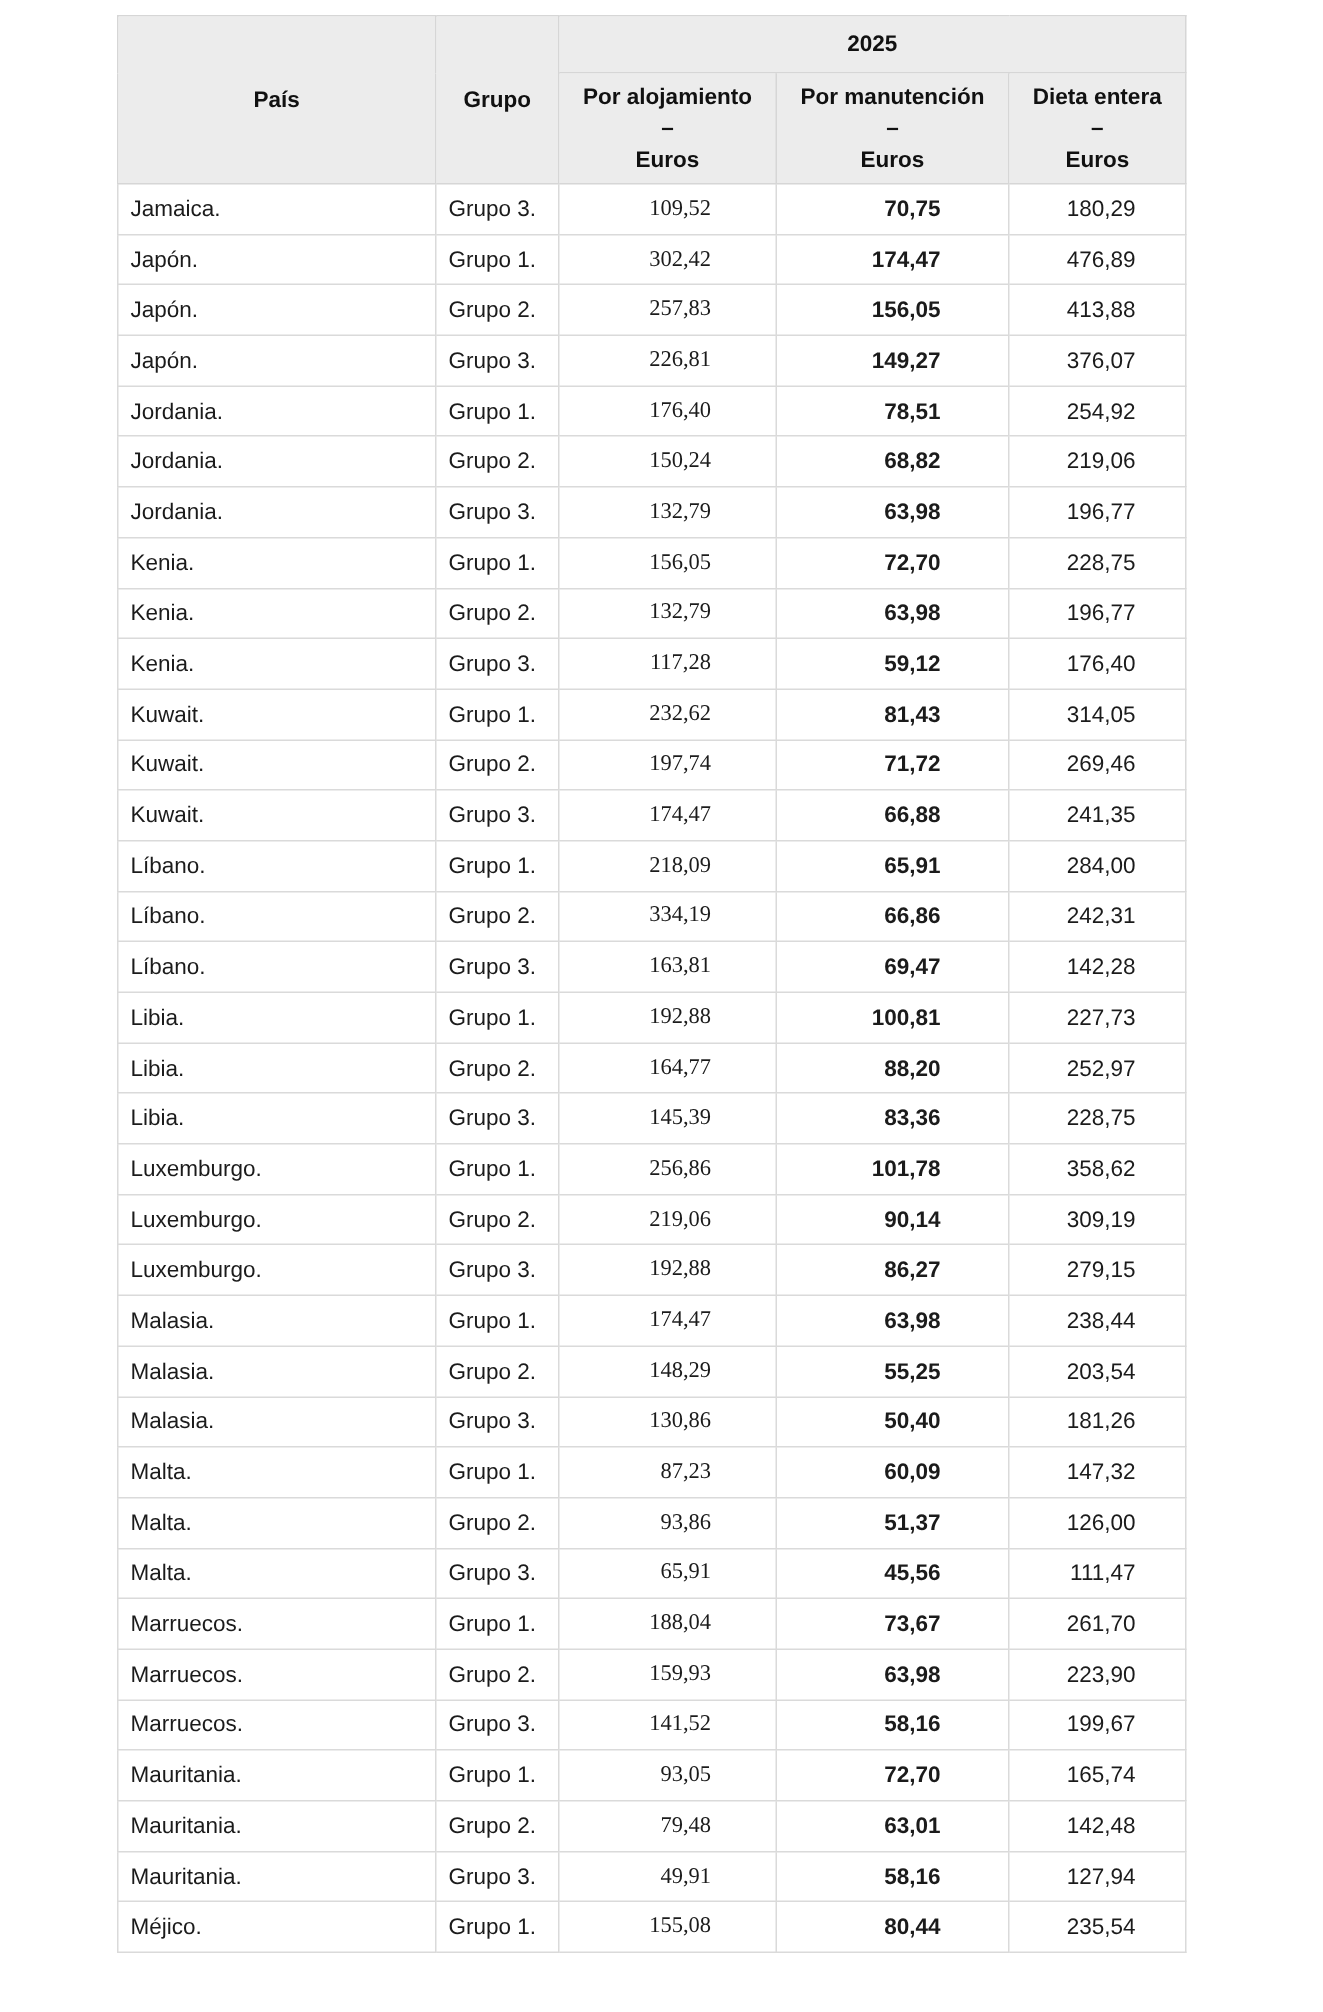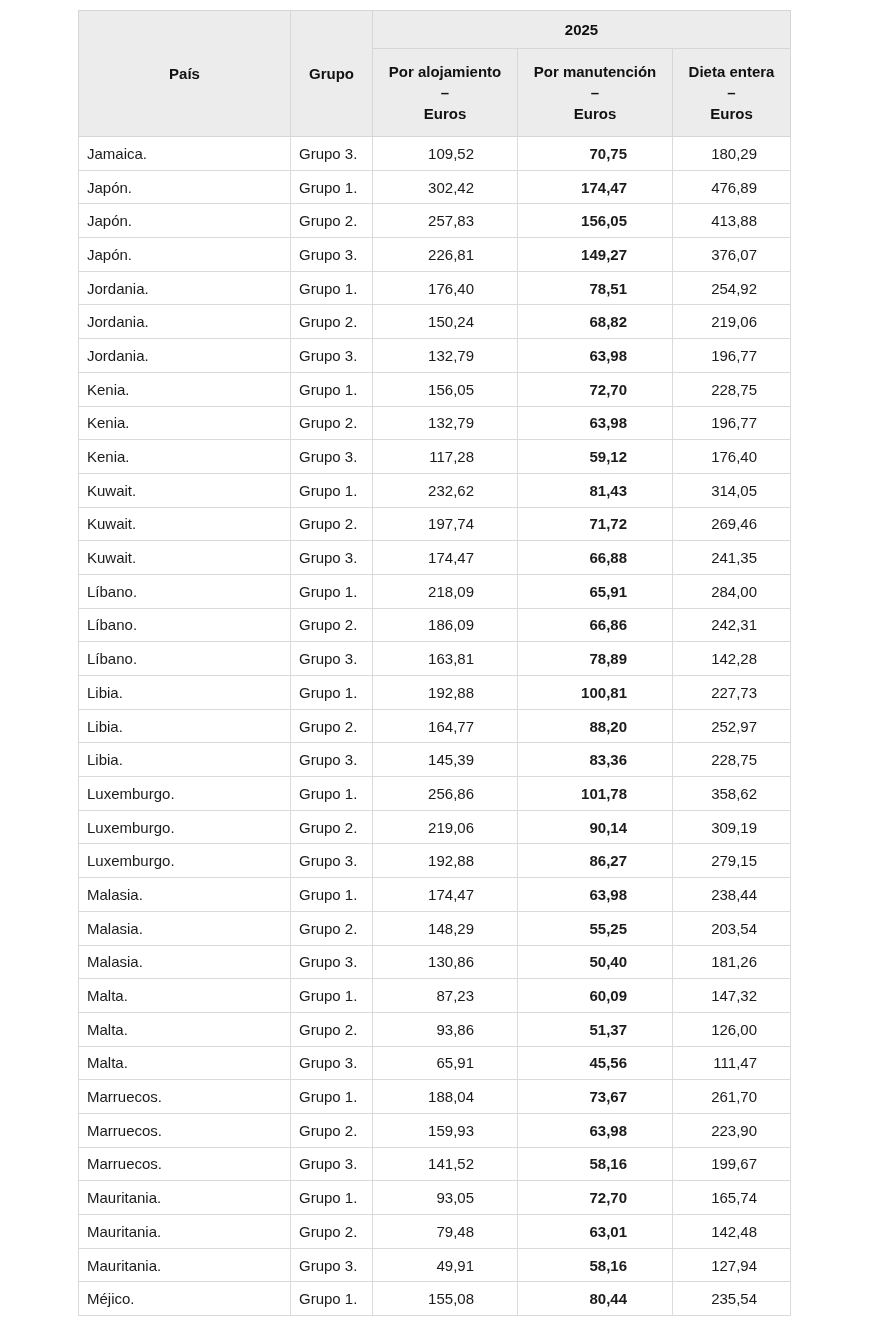"Por alojamiento" .diet-table .row-sub th { height: 88px -> 74px }
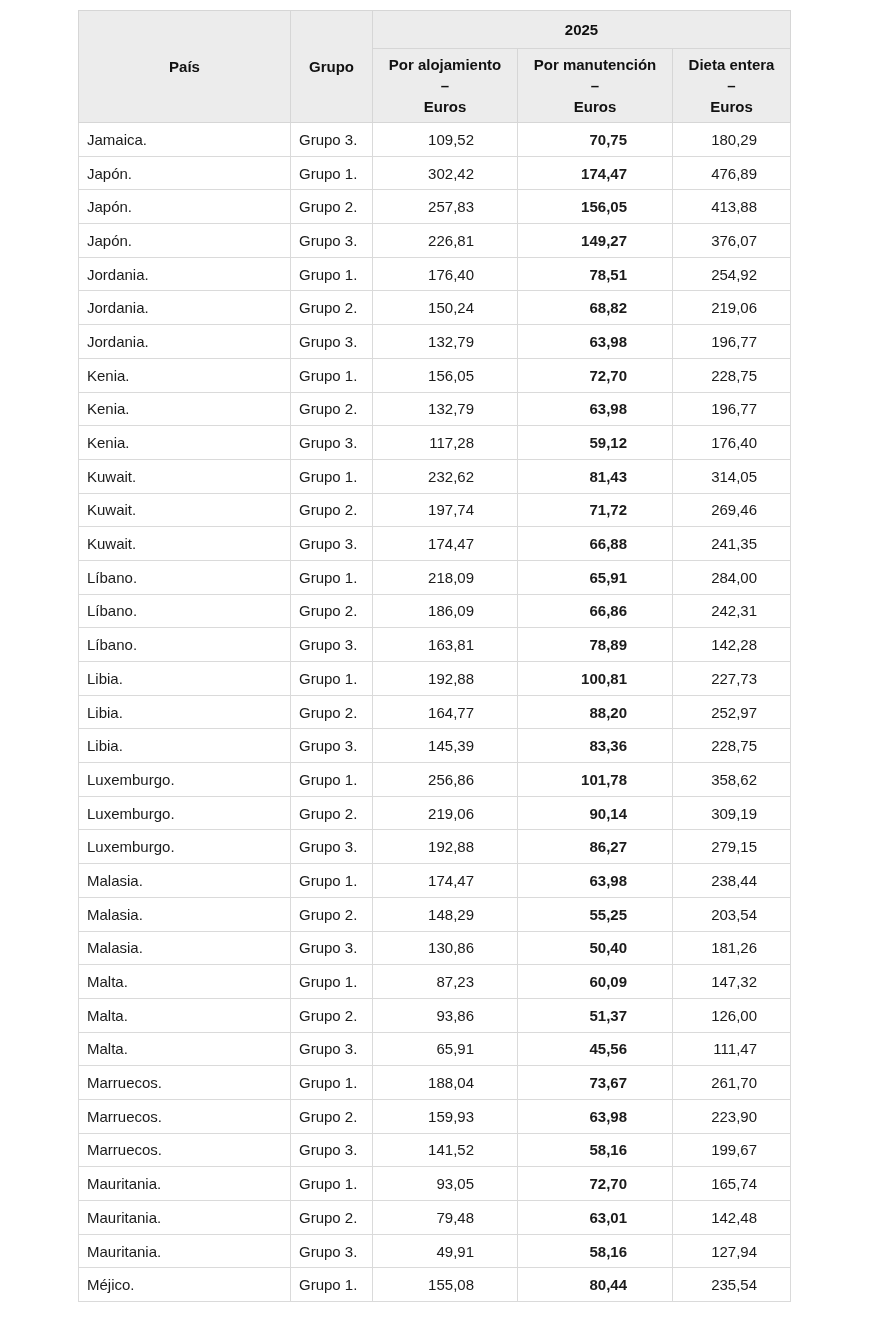"109,52" .c-lodging { font-family: none -> Liberation Serif, serif }
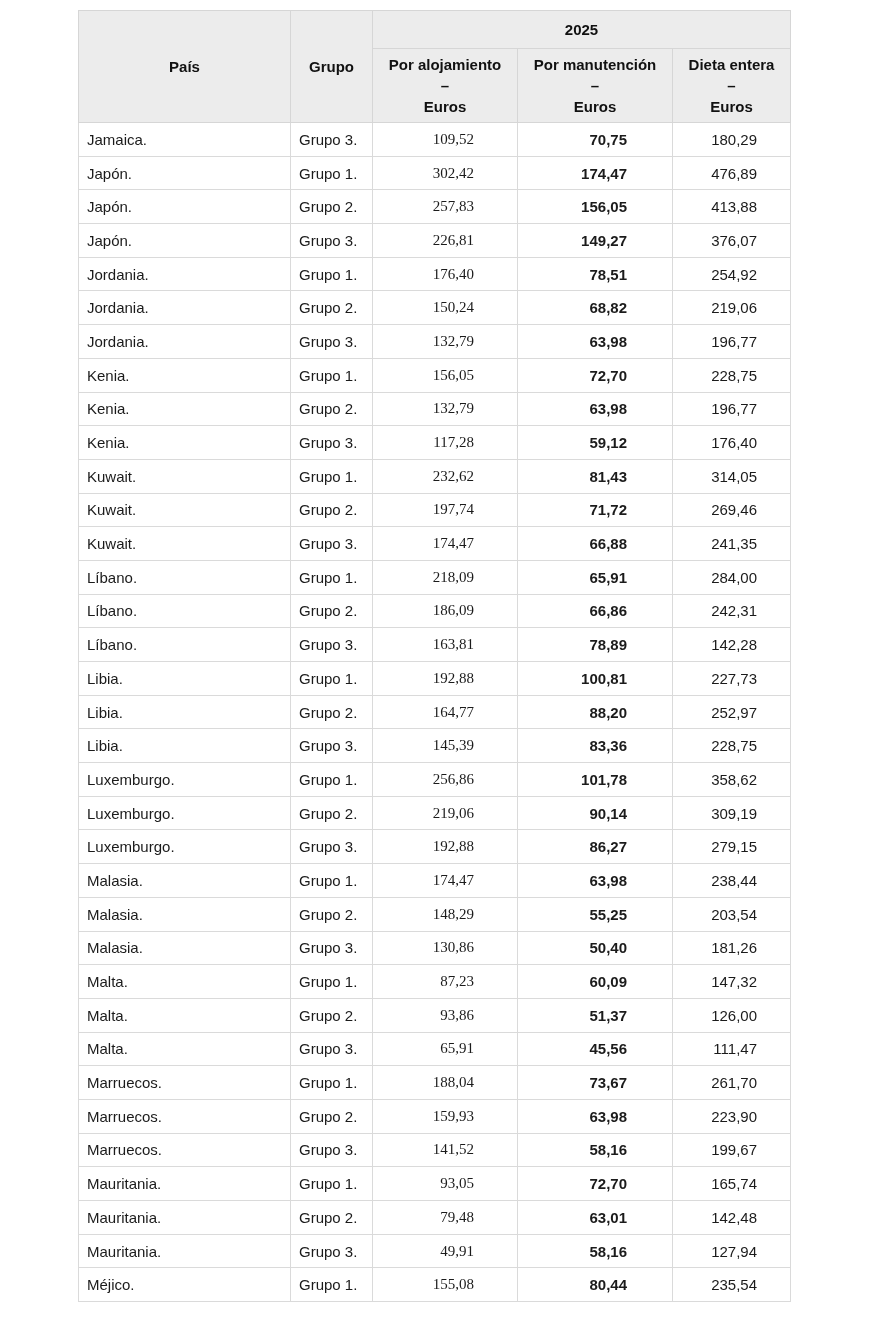"186,09" td.c-num { text: 186,09 -> 334,19 }
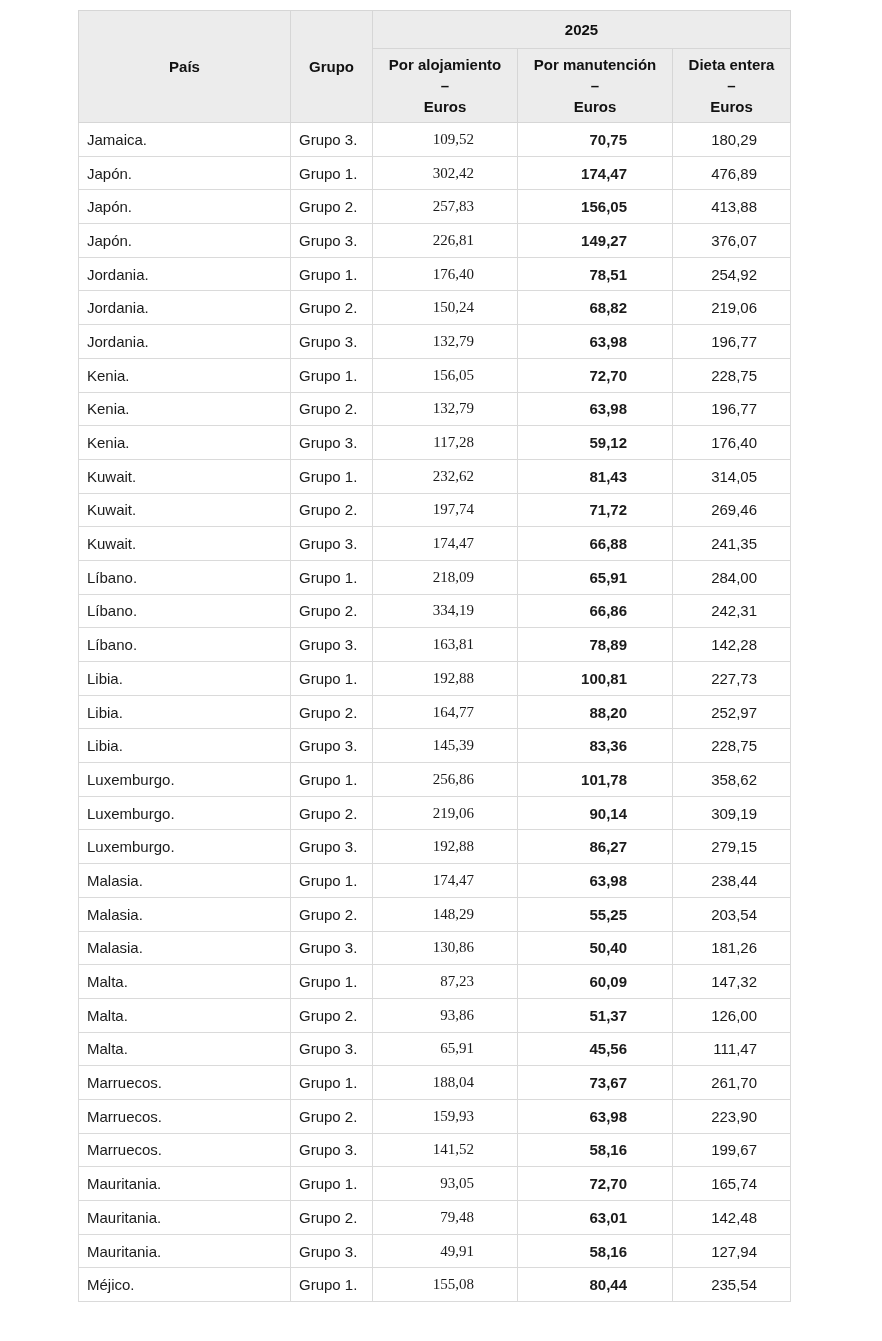"78,89" td.c-num { text: 78,89 -> 69,47 }
